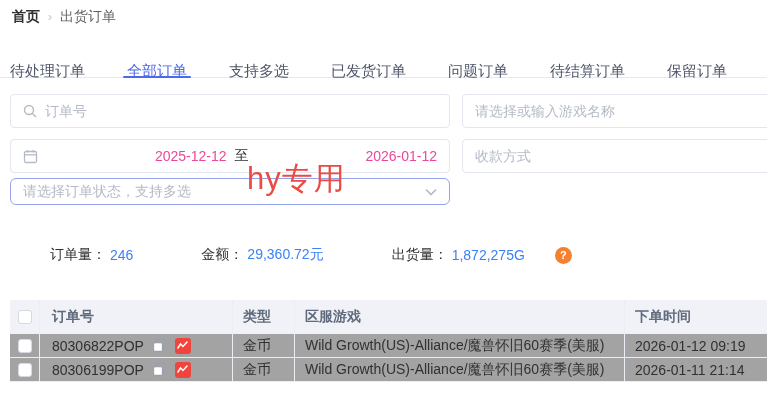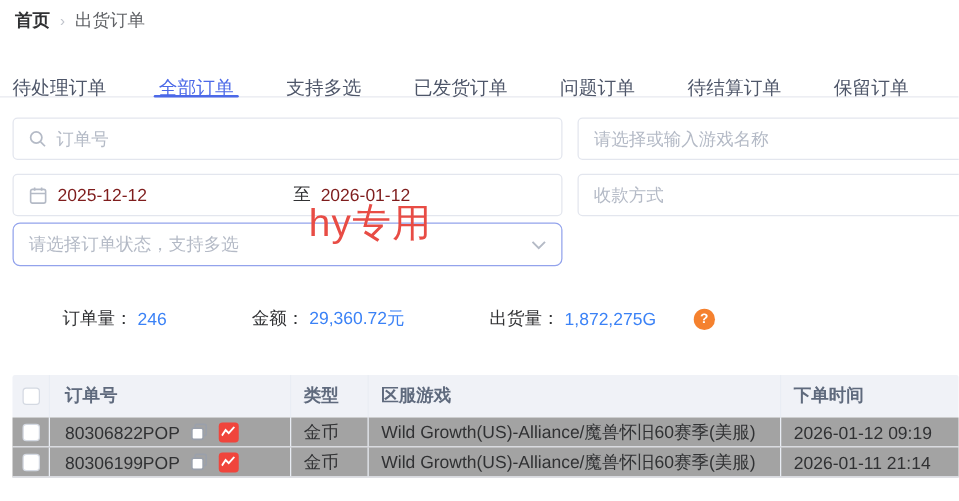"2025-12-12" .date-val { color: #7f1d1d -> #ec4899; text-align: left -> right }
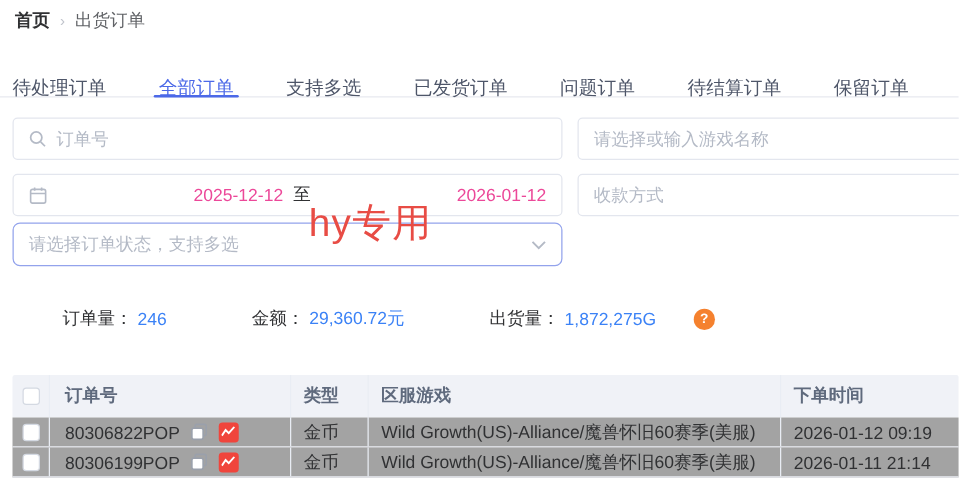"请选择订单状态，支持多选" #status-box { height: 35px -> 27px }
